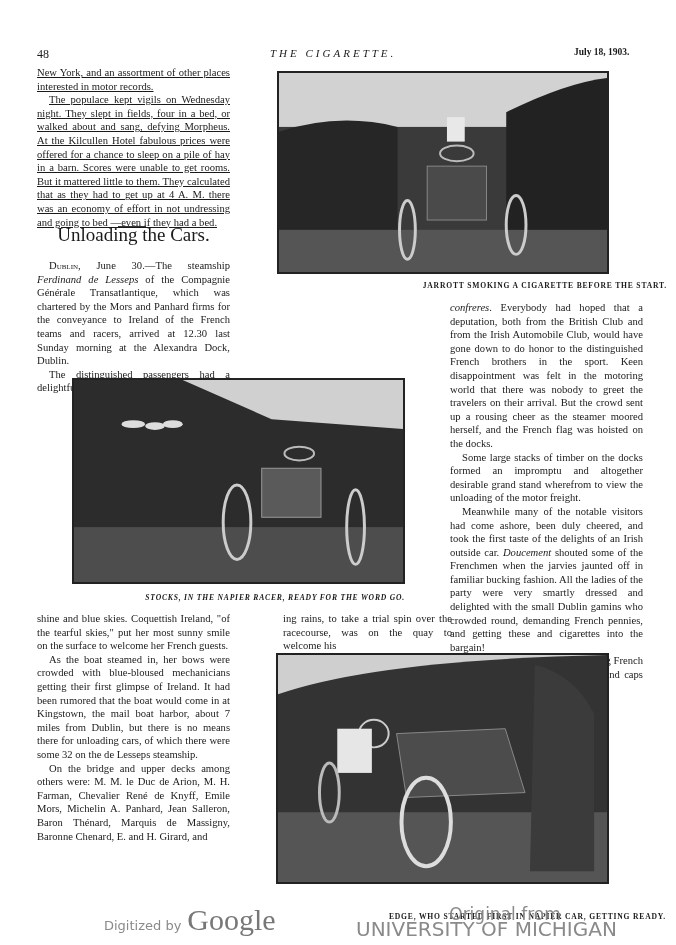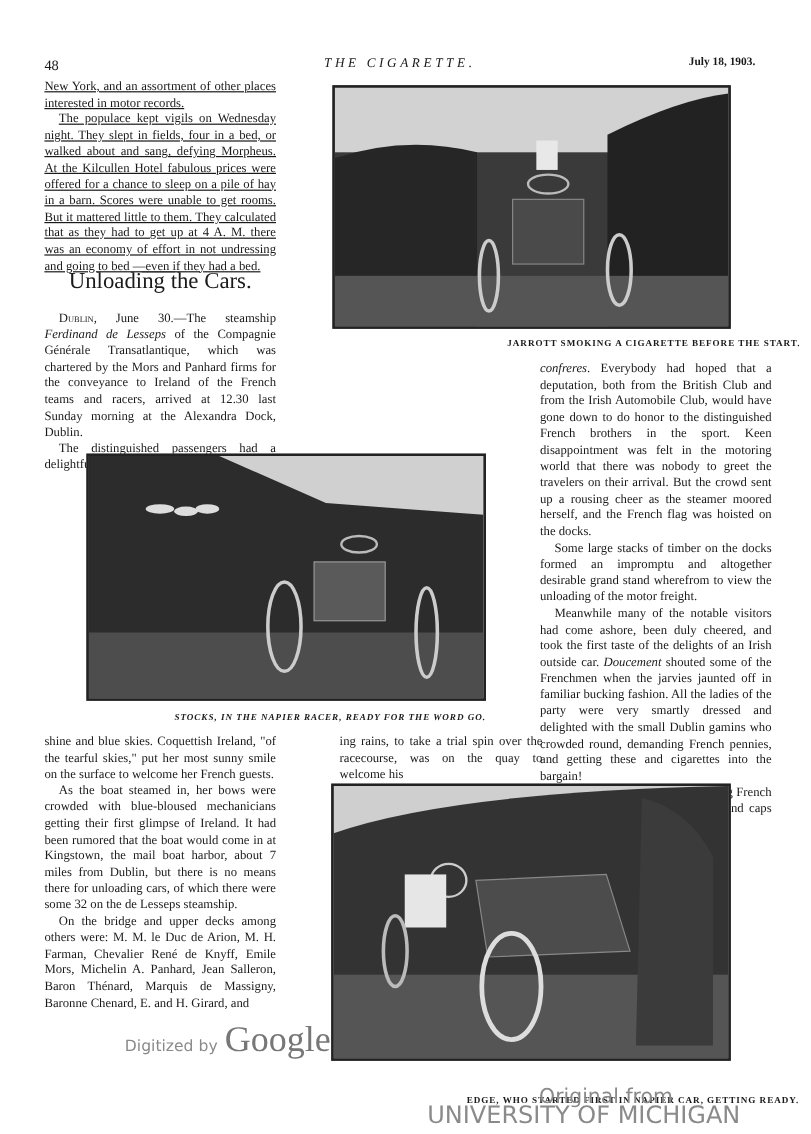"Digitized by" div.abs { top: 850px -> 903px }
